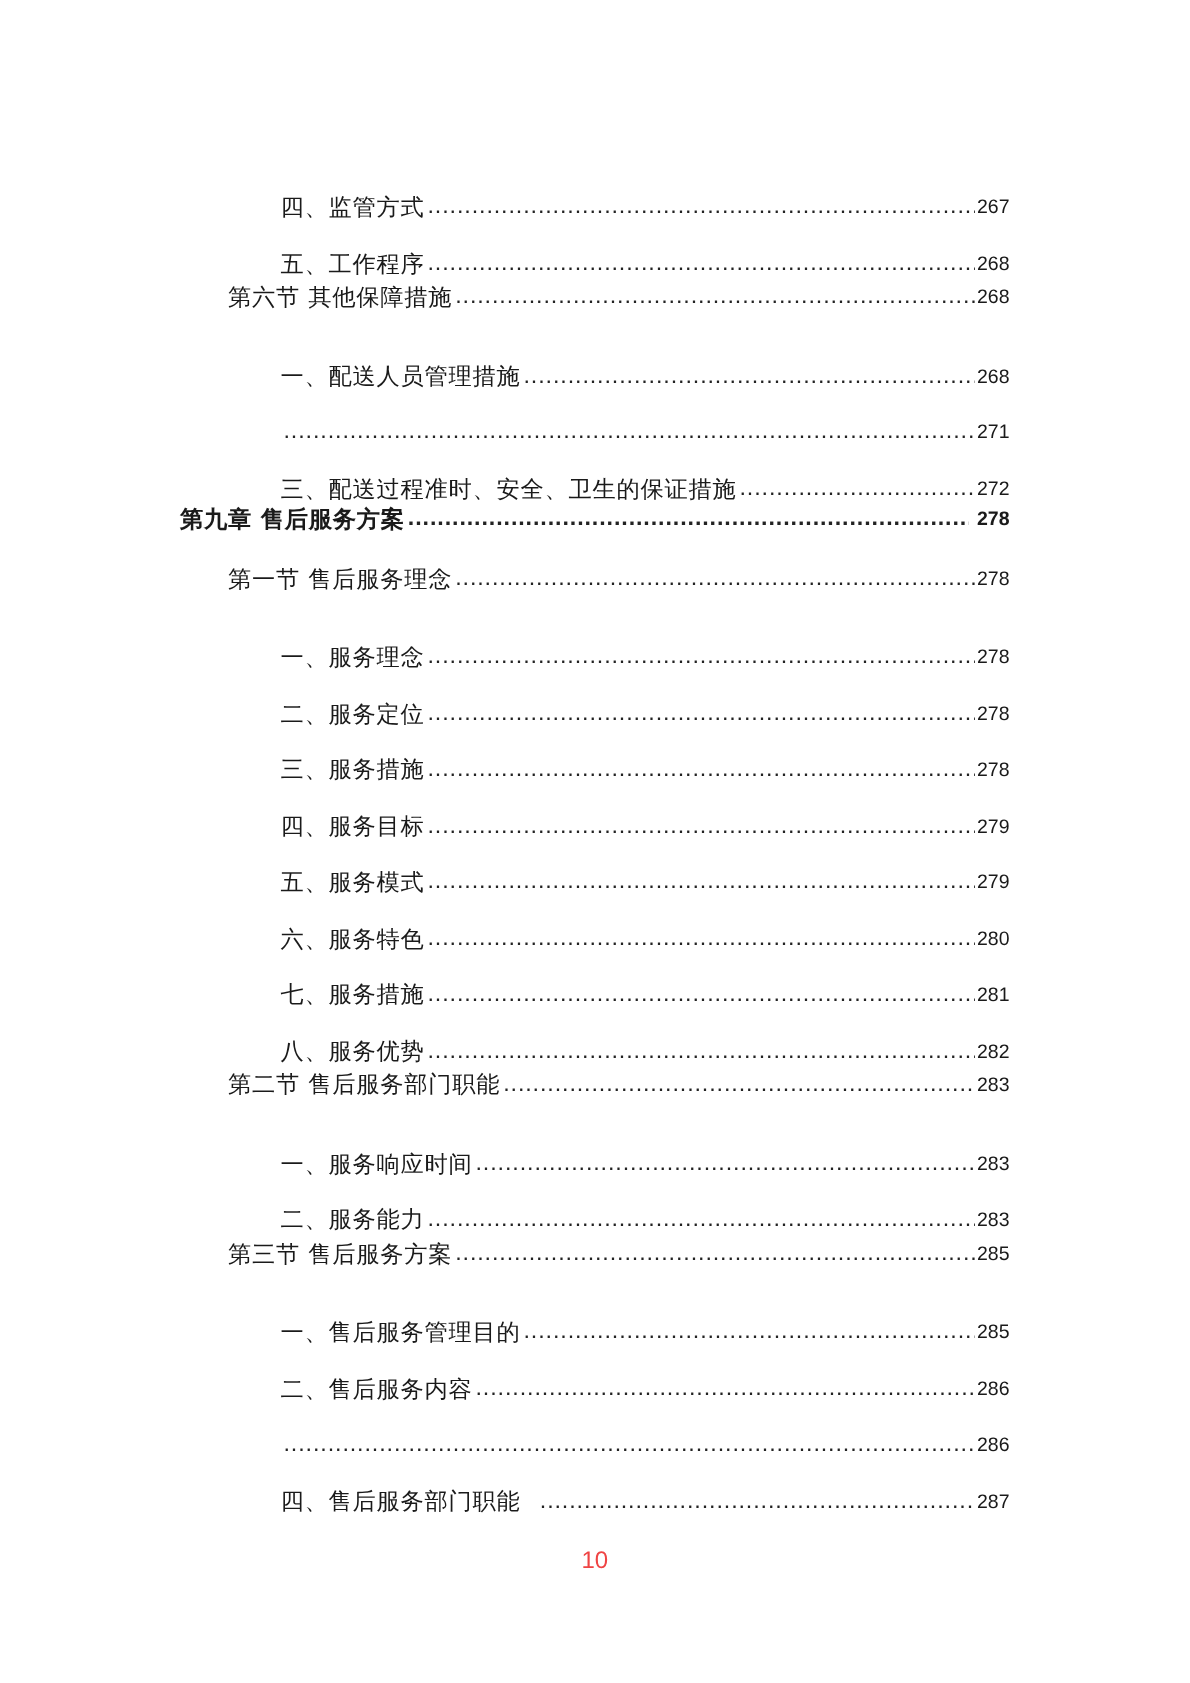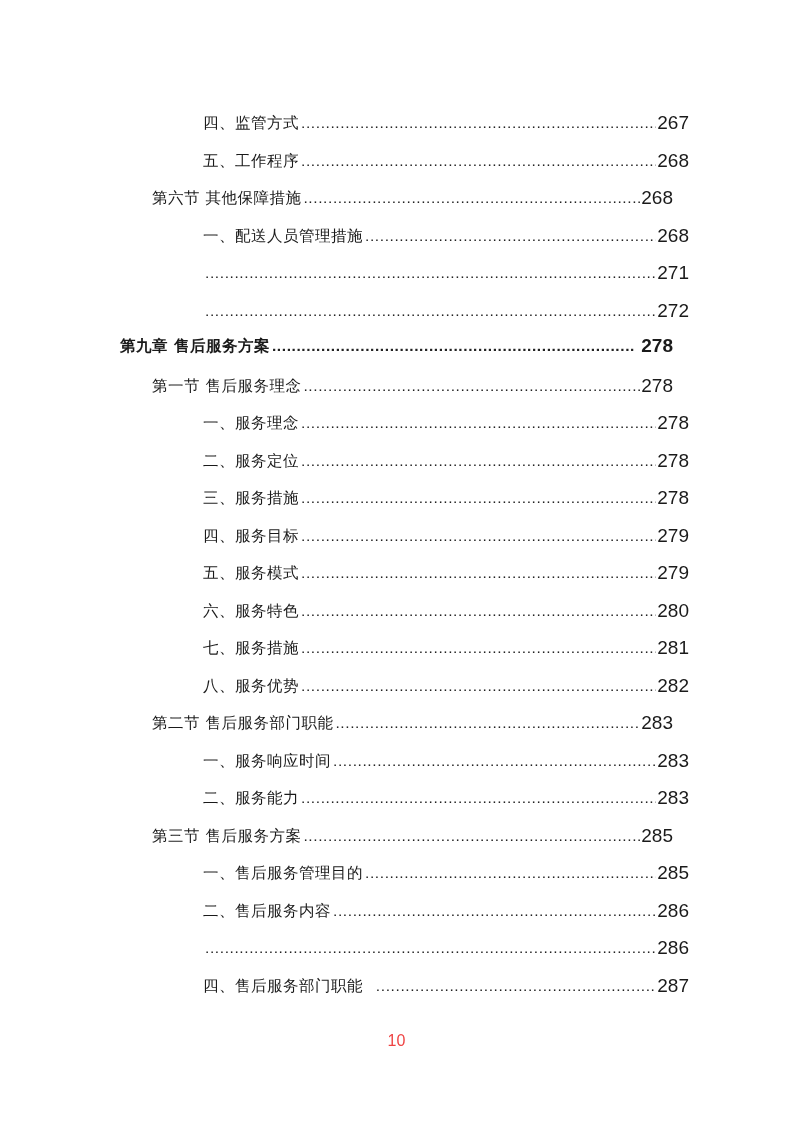"四、监管方式" .row.l3 { left: 203px -> 187px; margin-top: none -> 15px }
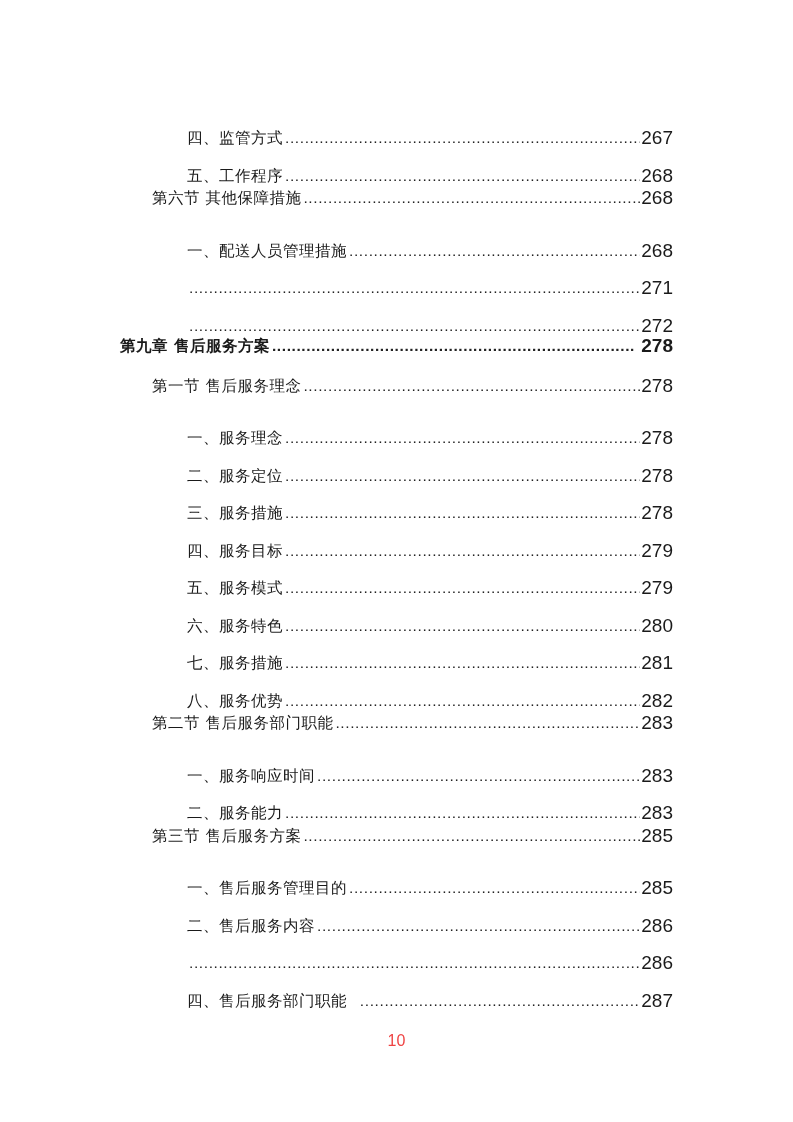"267" .row .page { font-size: 19px -> 13px }
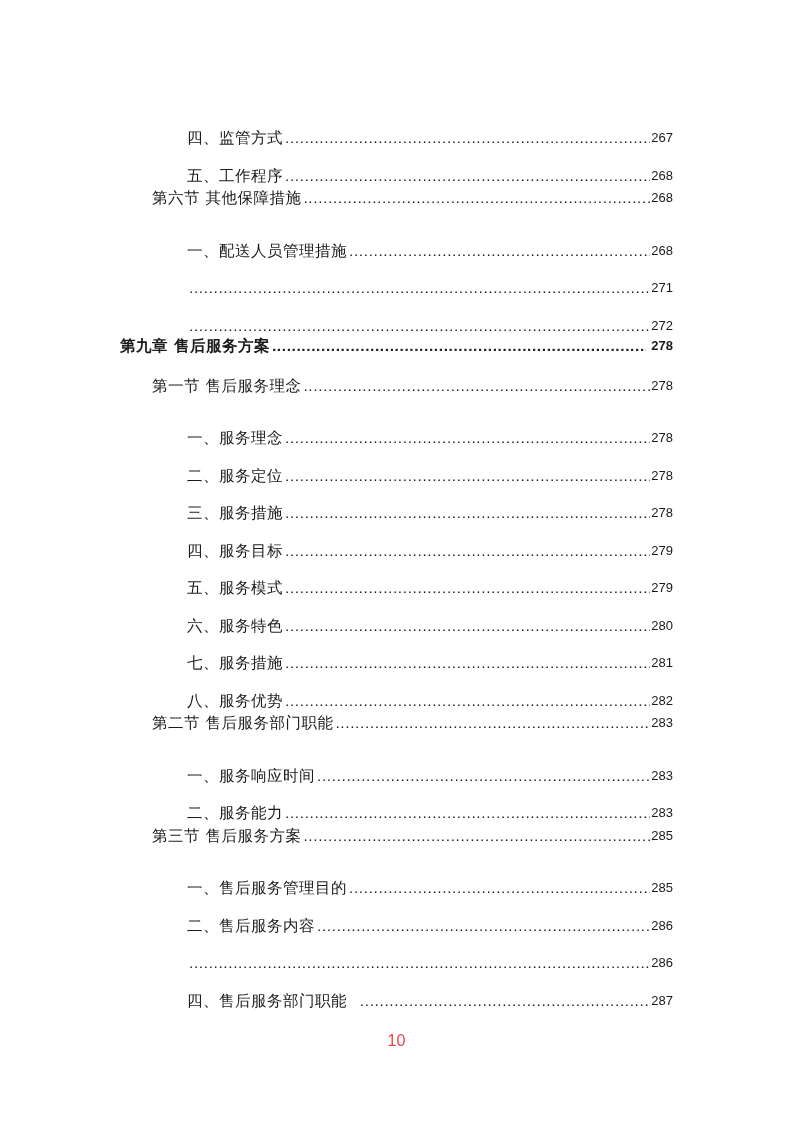"三、配送过程准时、安全、卫生的保证措施" span.label { html: none -> <span>三、配送过程准时、安全、卫生的保证措施</span> }
